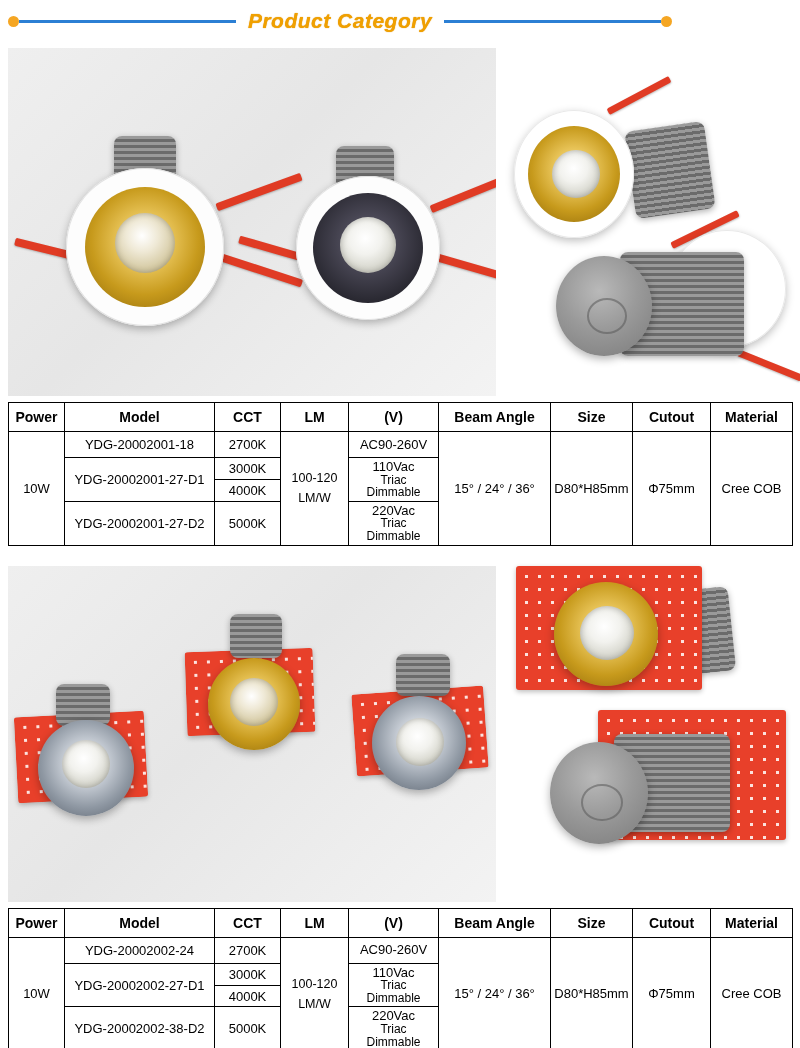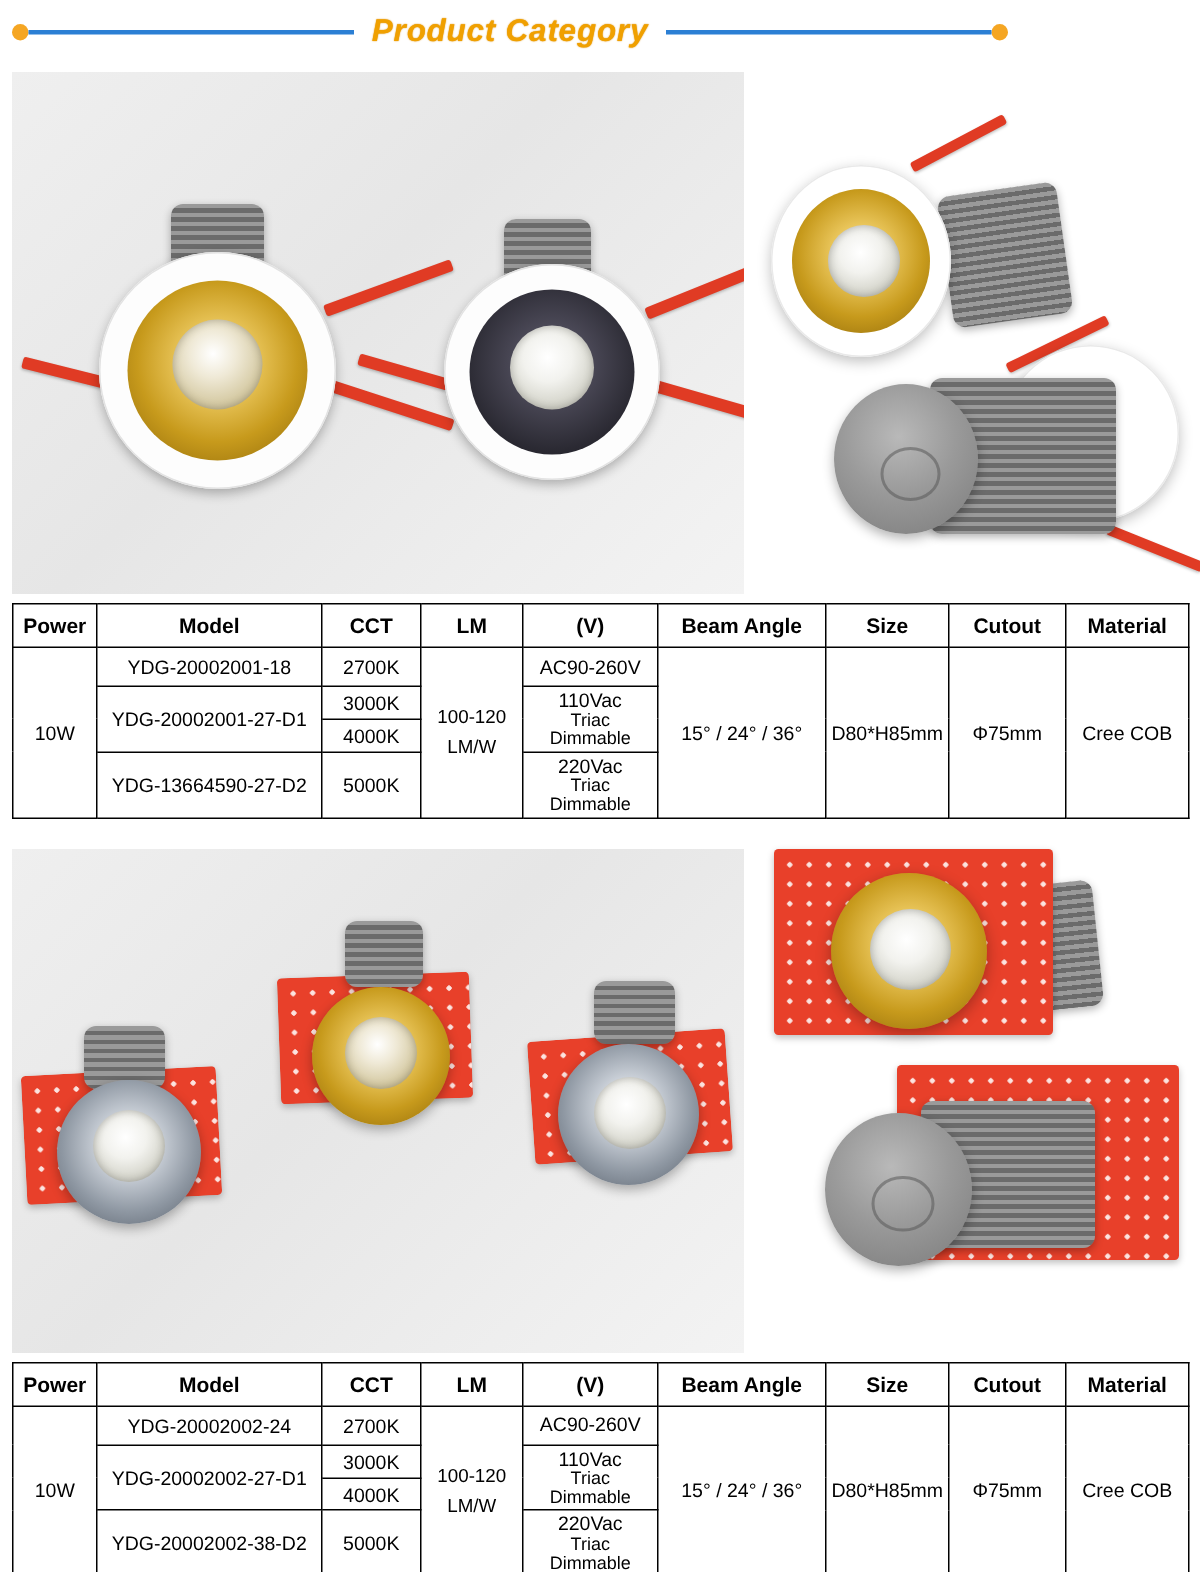"YDG-13664590-27-D2" td.model-cell { text: YDG-13664590-27-D2 -> YDG-20002001-27-D2 }
